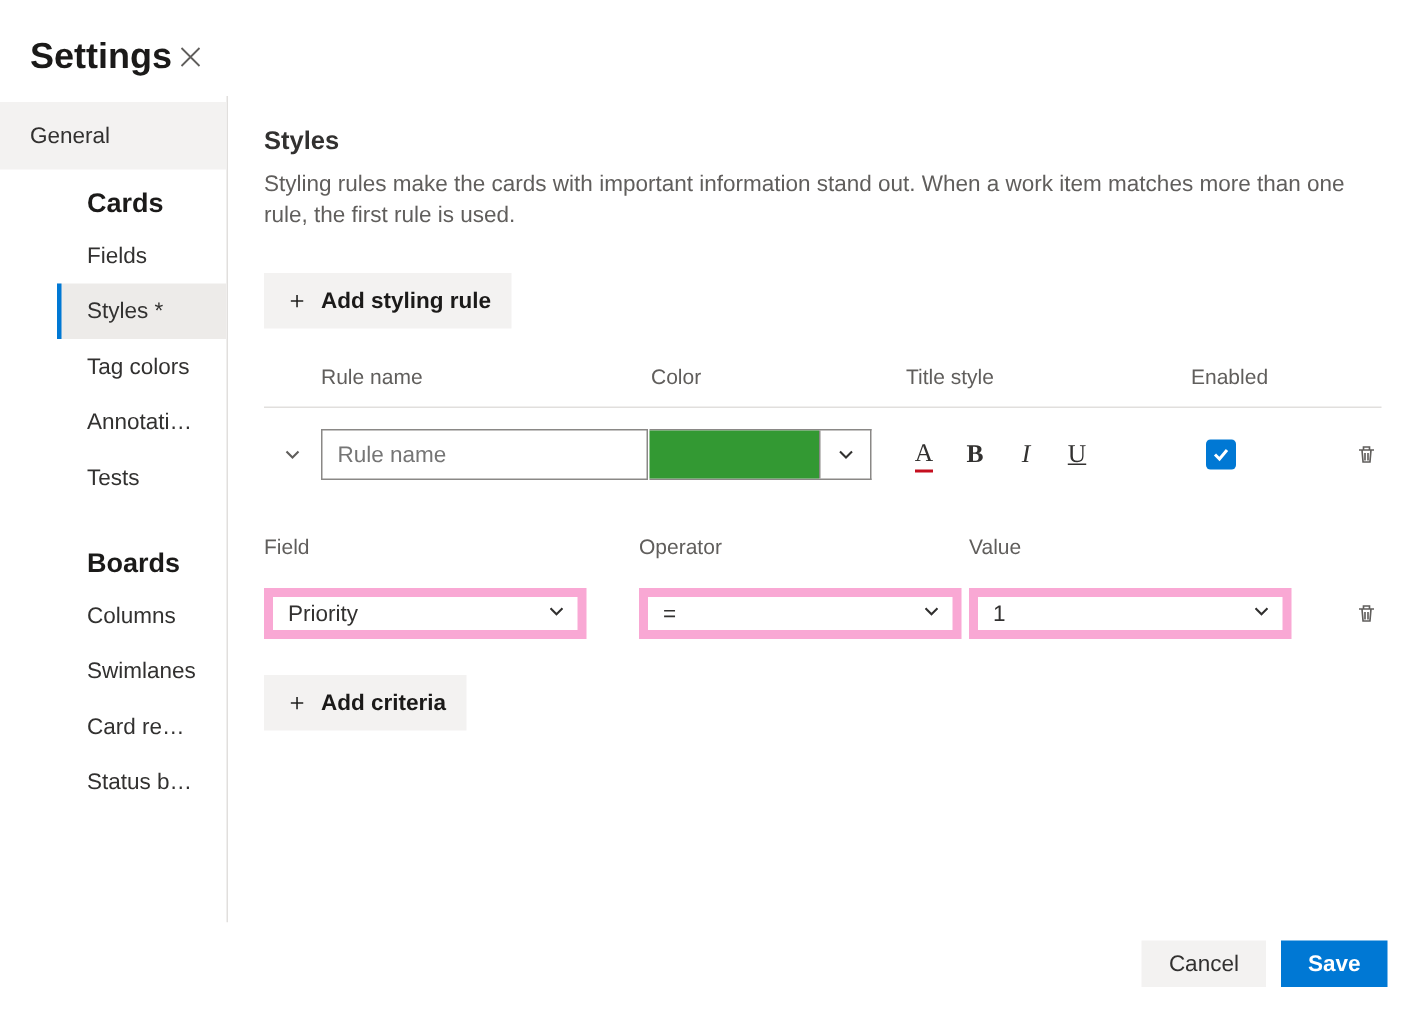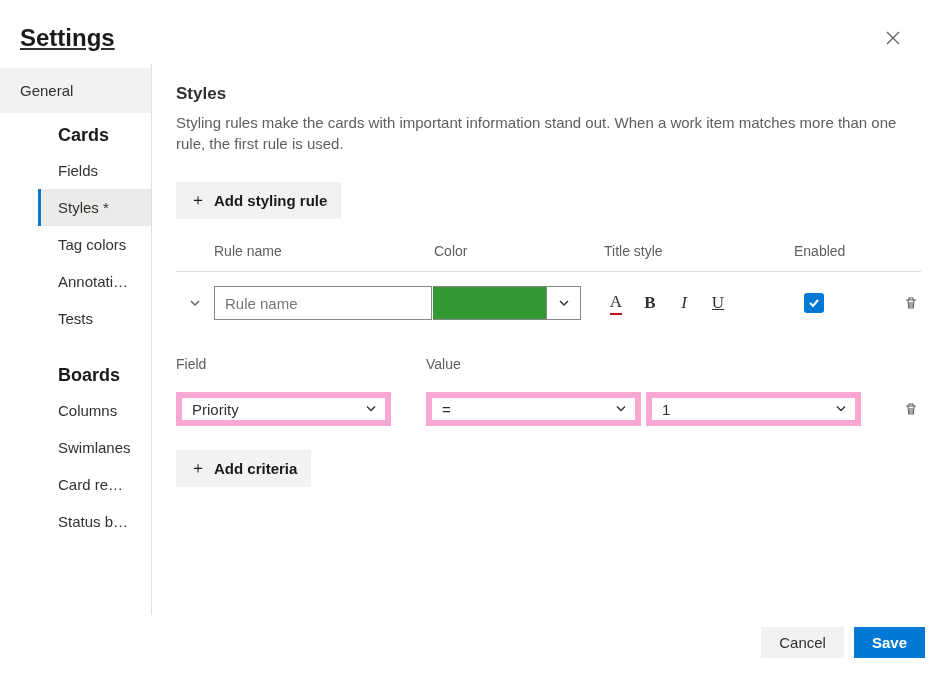"Settings" .header { justify-content: space-between -> flex-start; text-decoration: underline -> none }
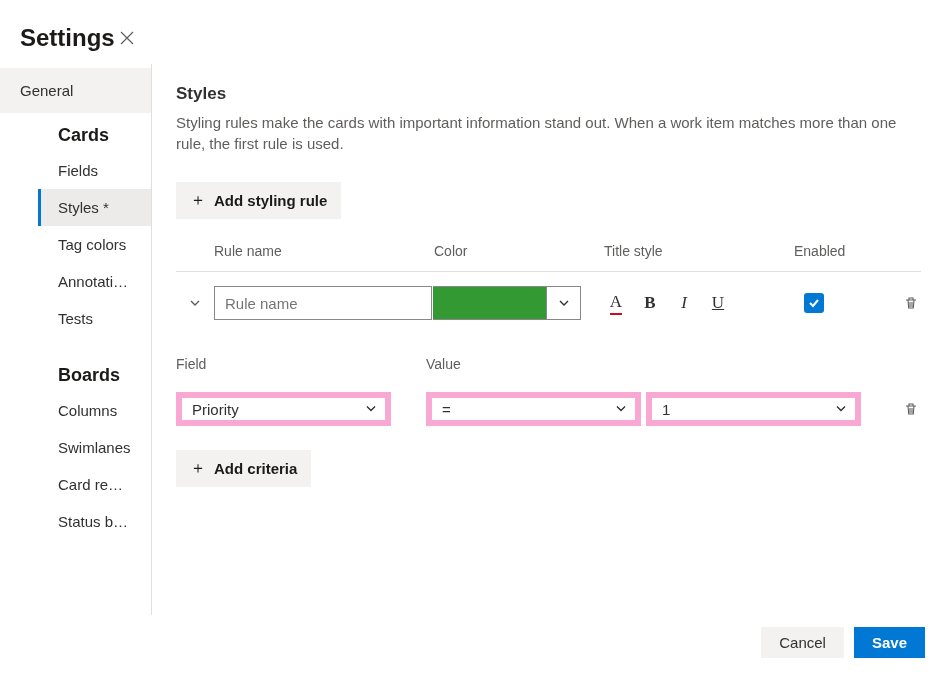"Operator" div { html: none -> <div>Operator</div> }
